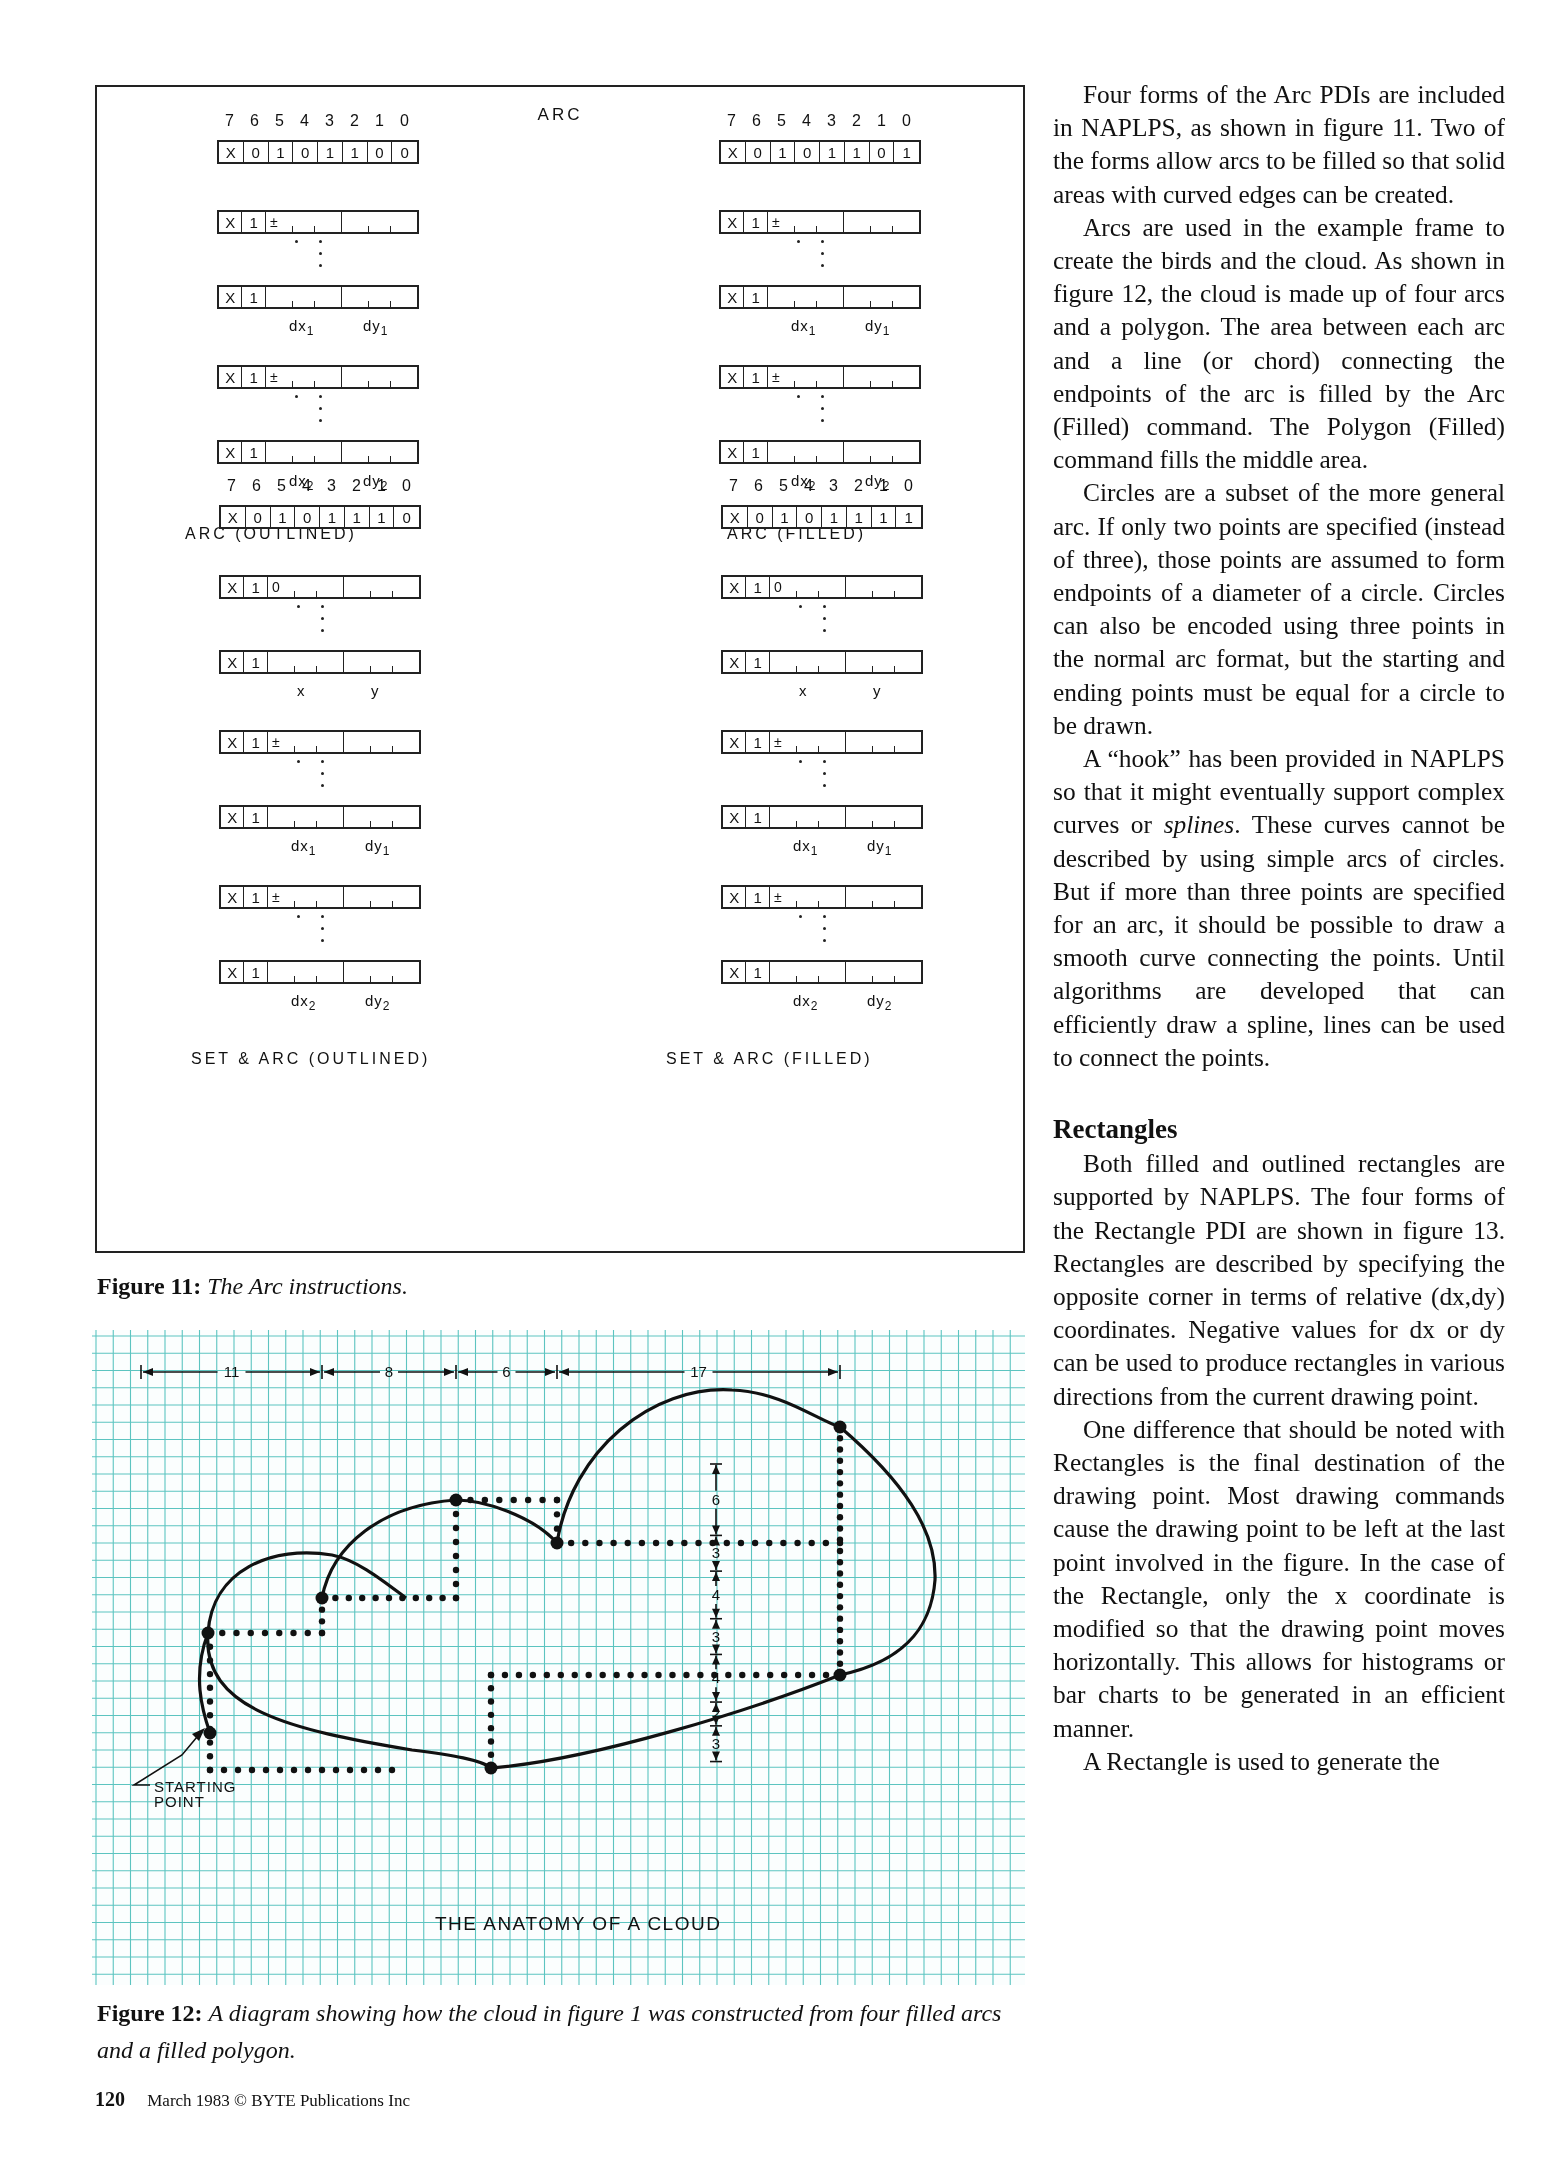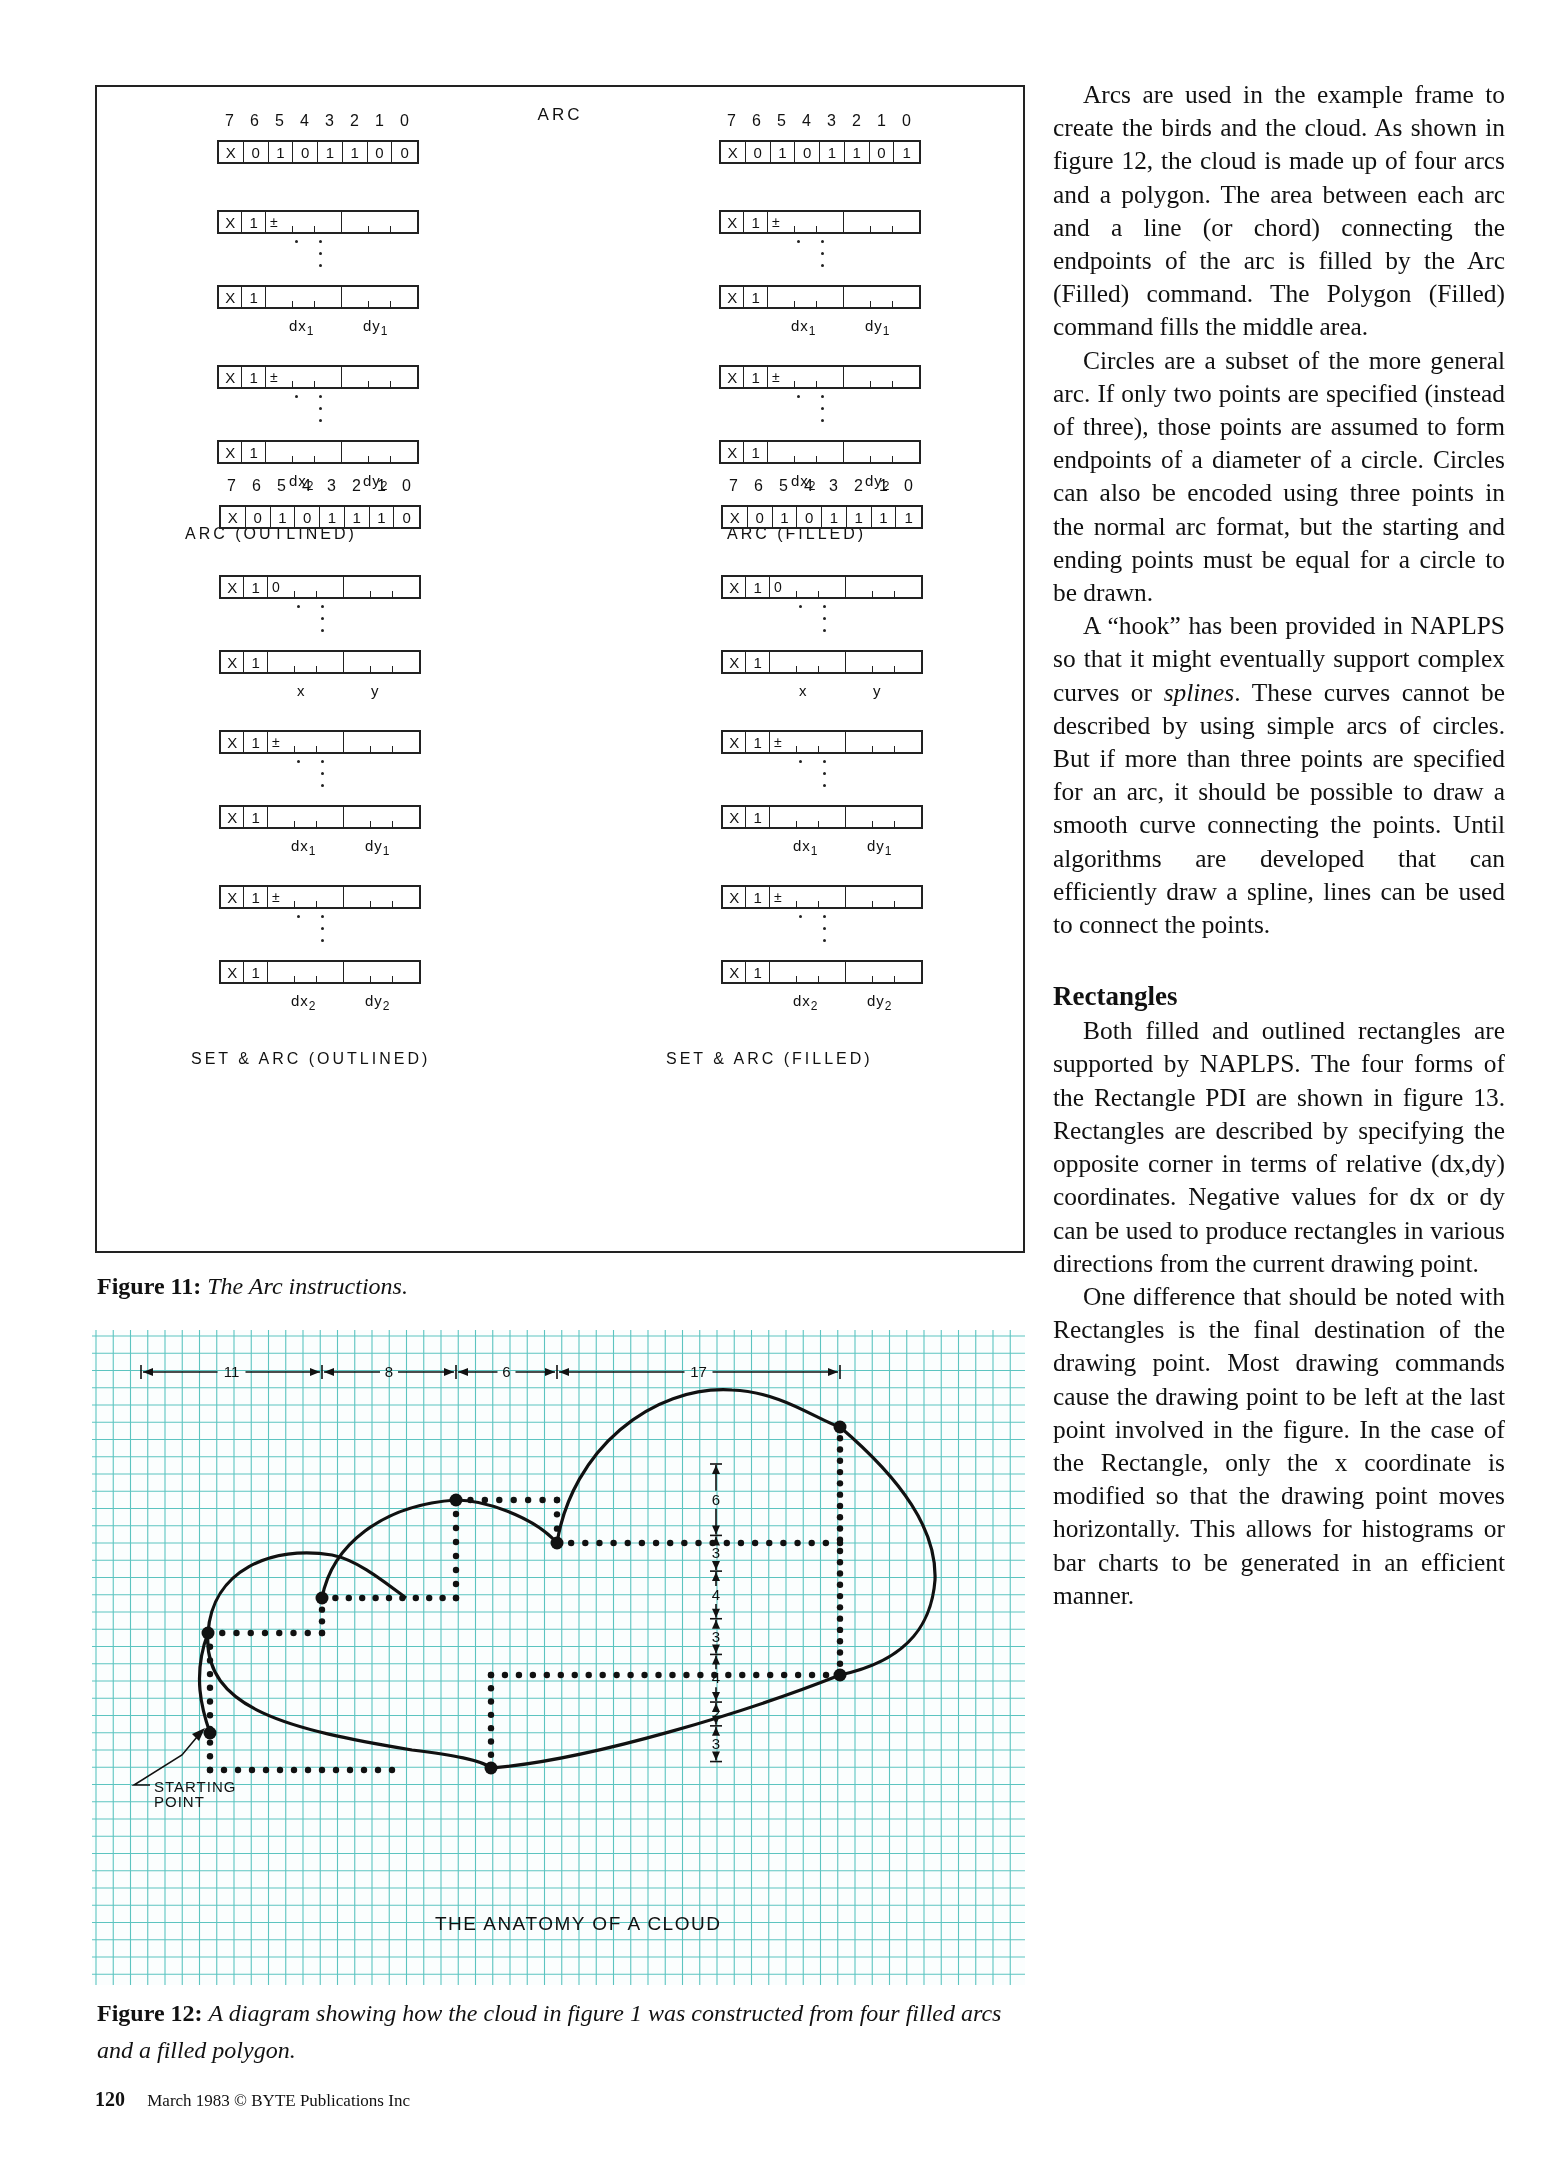"Four forms of the Arc" p { html: none -> <p>Four forms of the Arc PDIs are included in NAPLPS, as shown in figure 11. Two of the forms allow arcs to be filled so that solid areas with curved edges can be created.</p> }
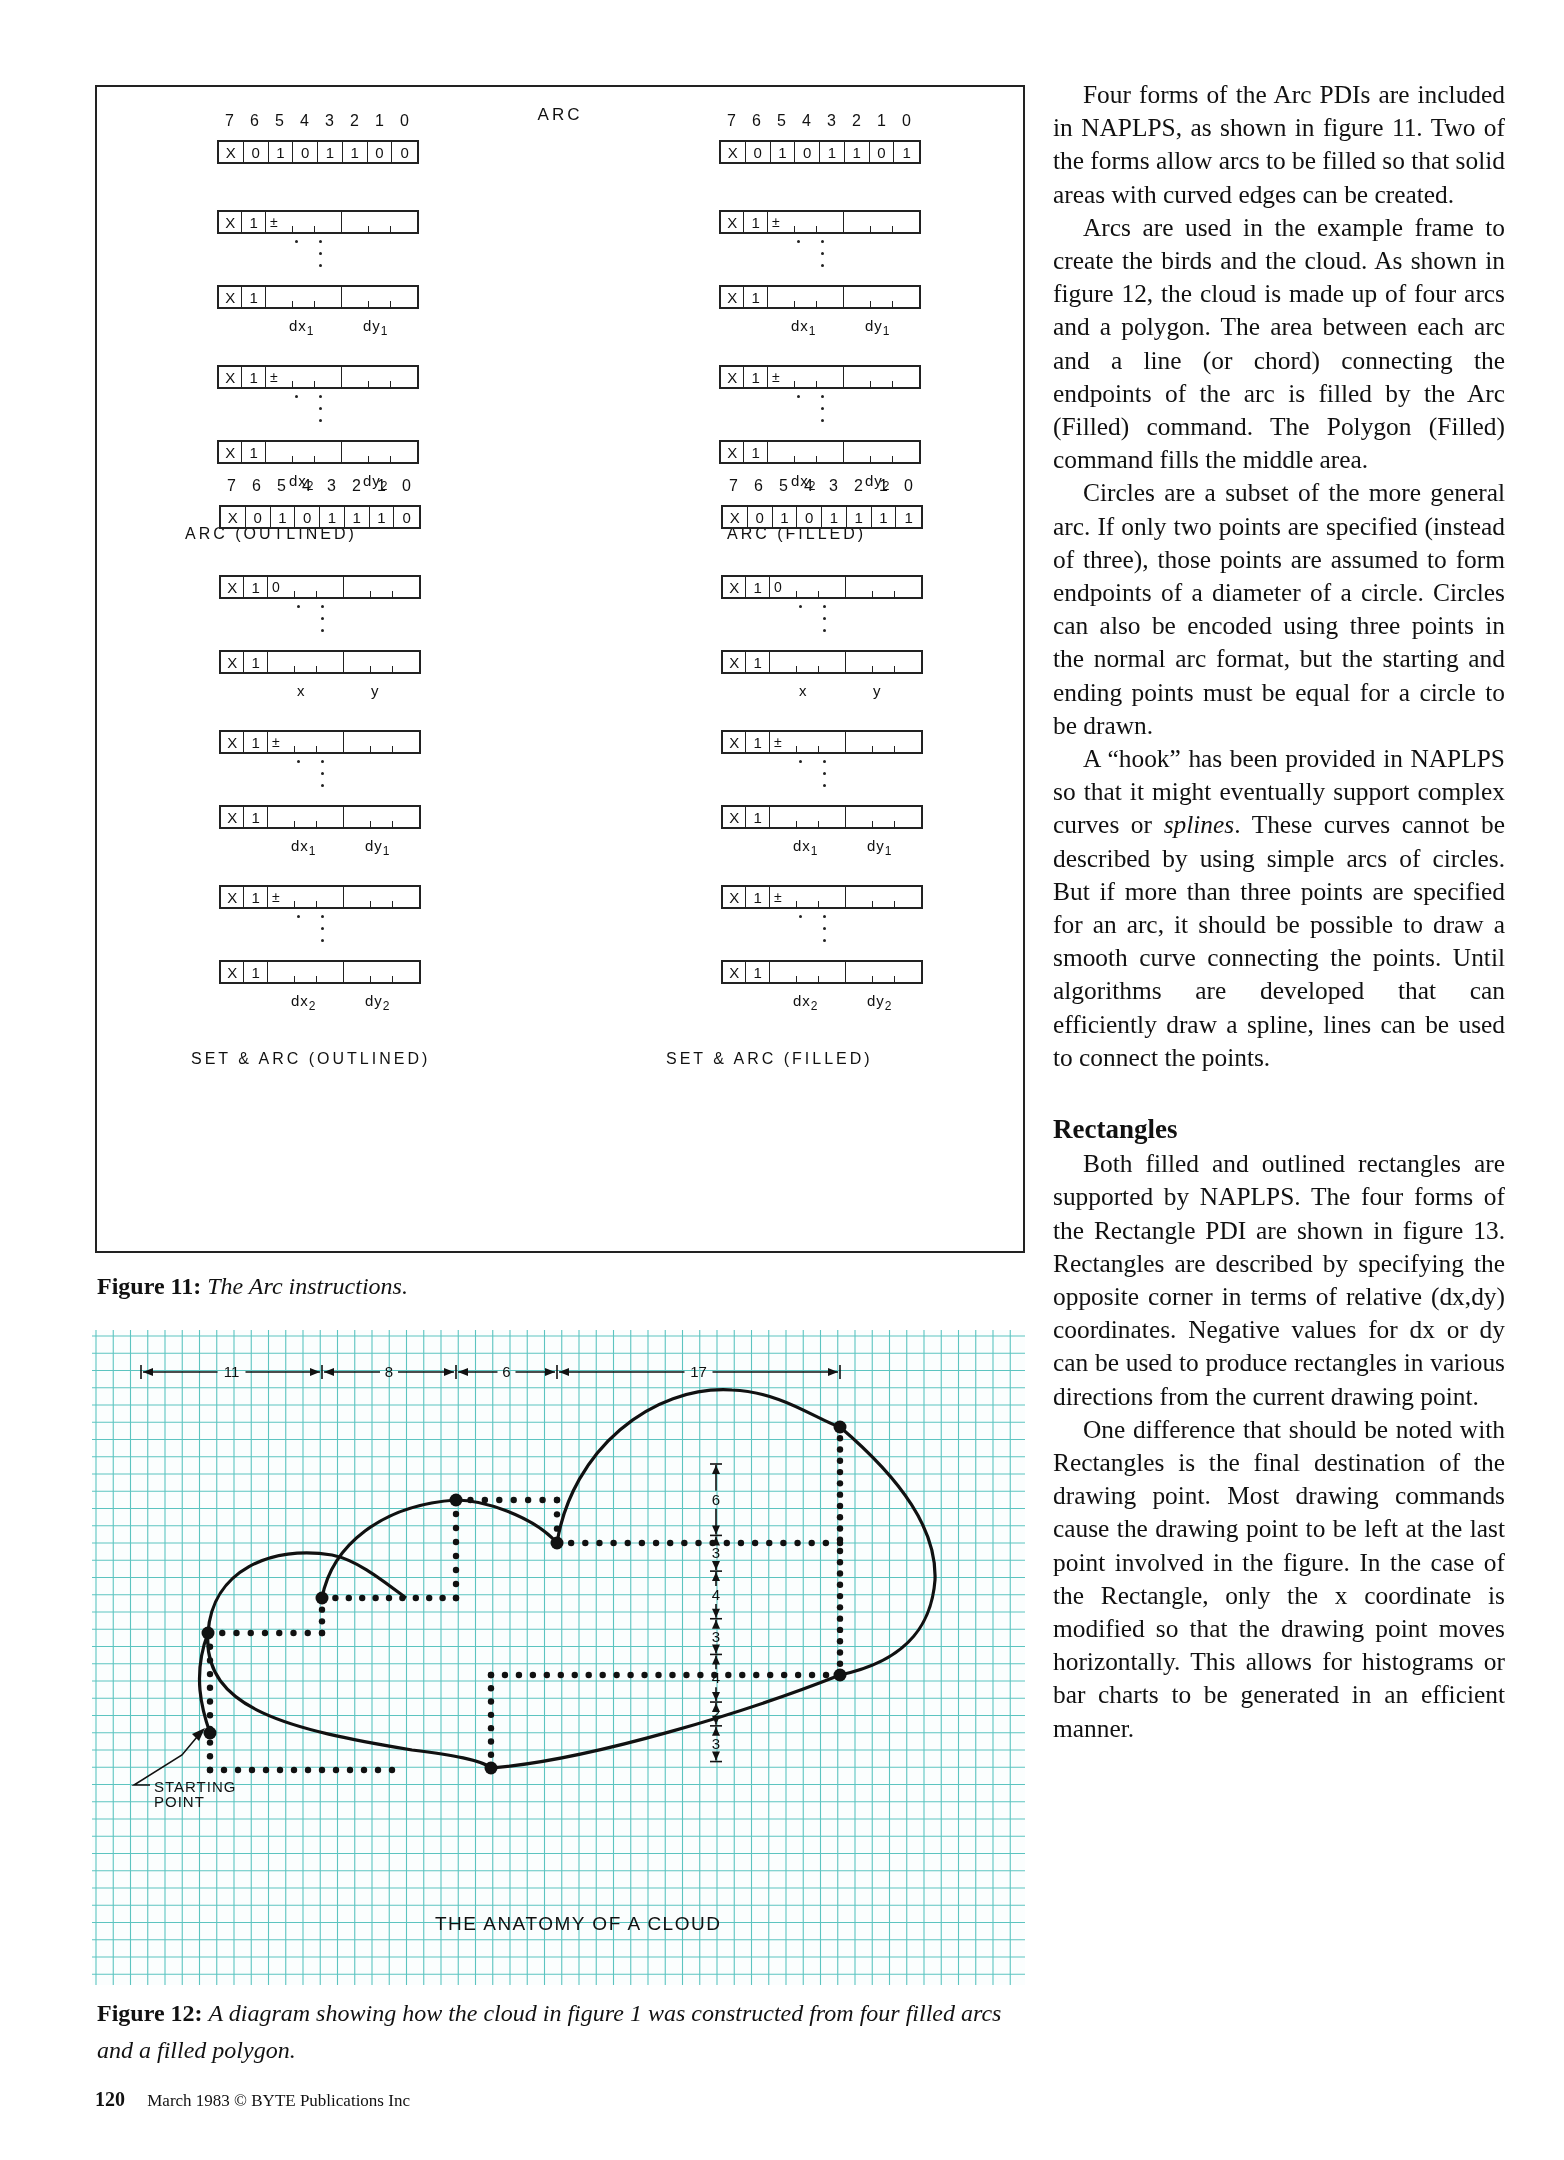"A Rectangle is used to" p { html: none -> <p>A Rectangle is used to generate the</p> }
